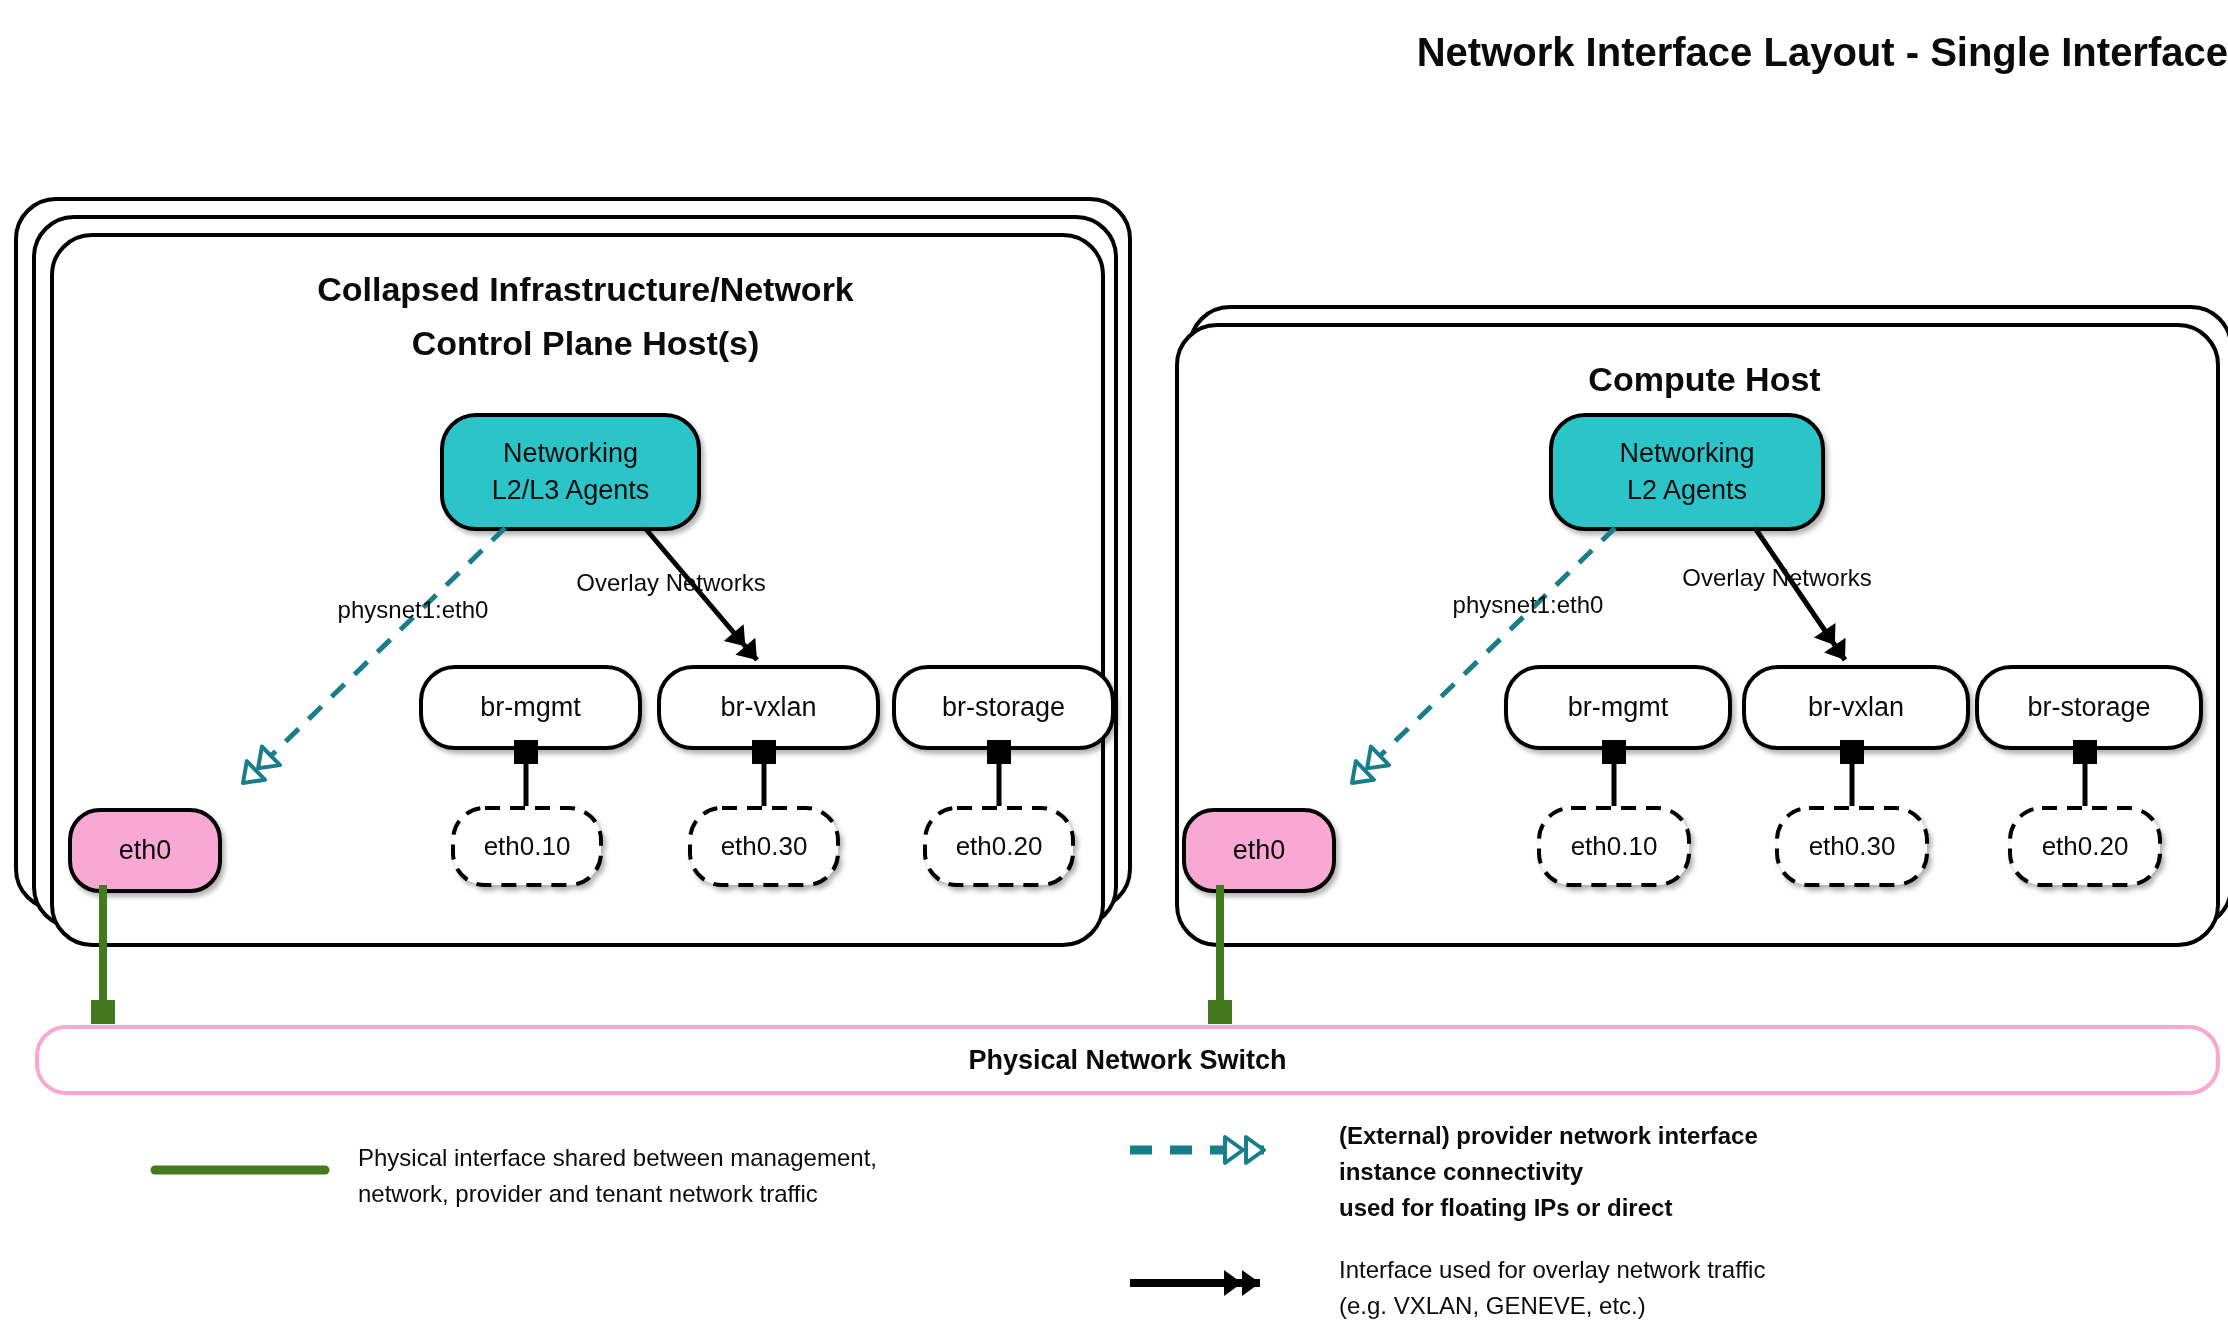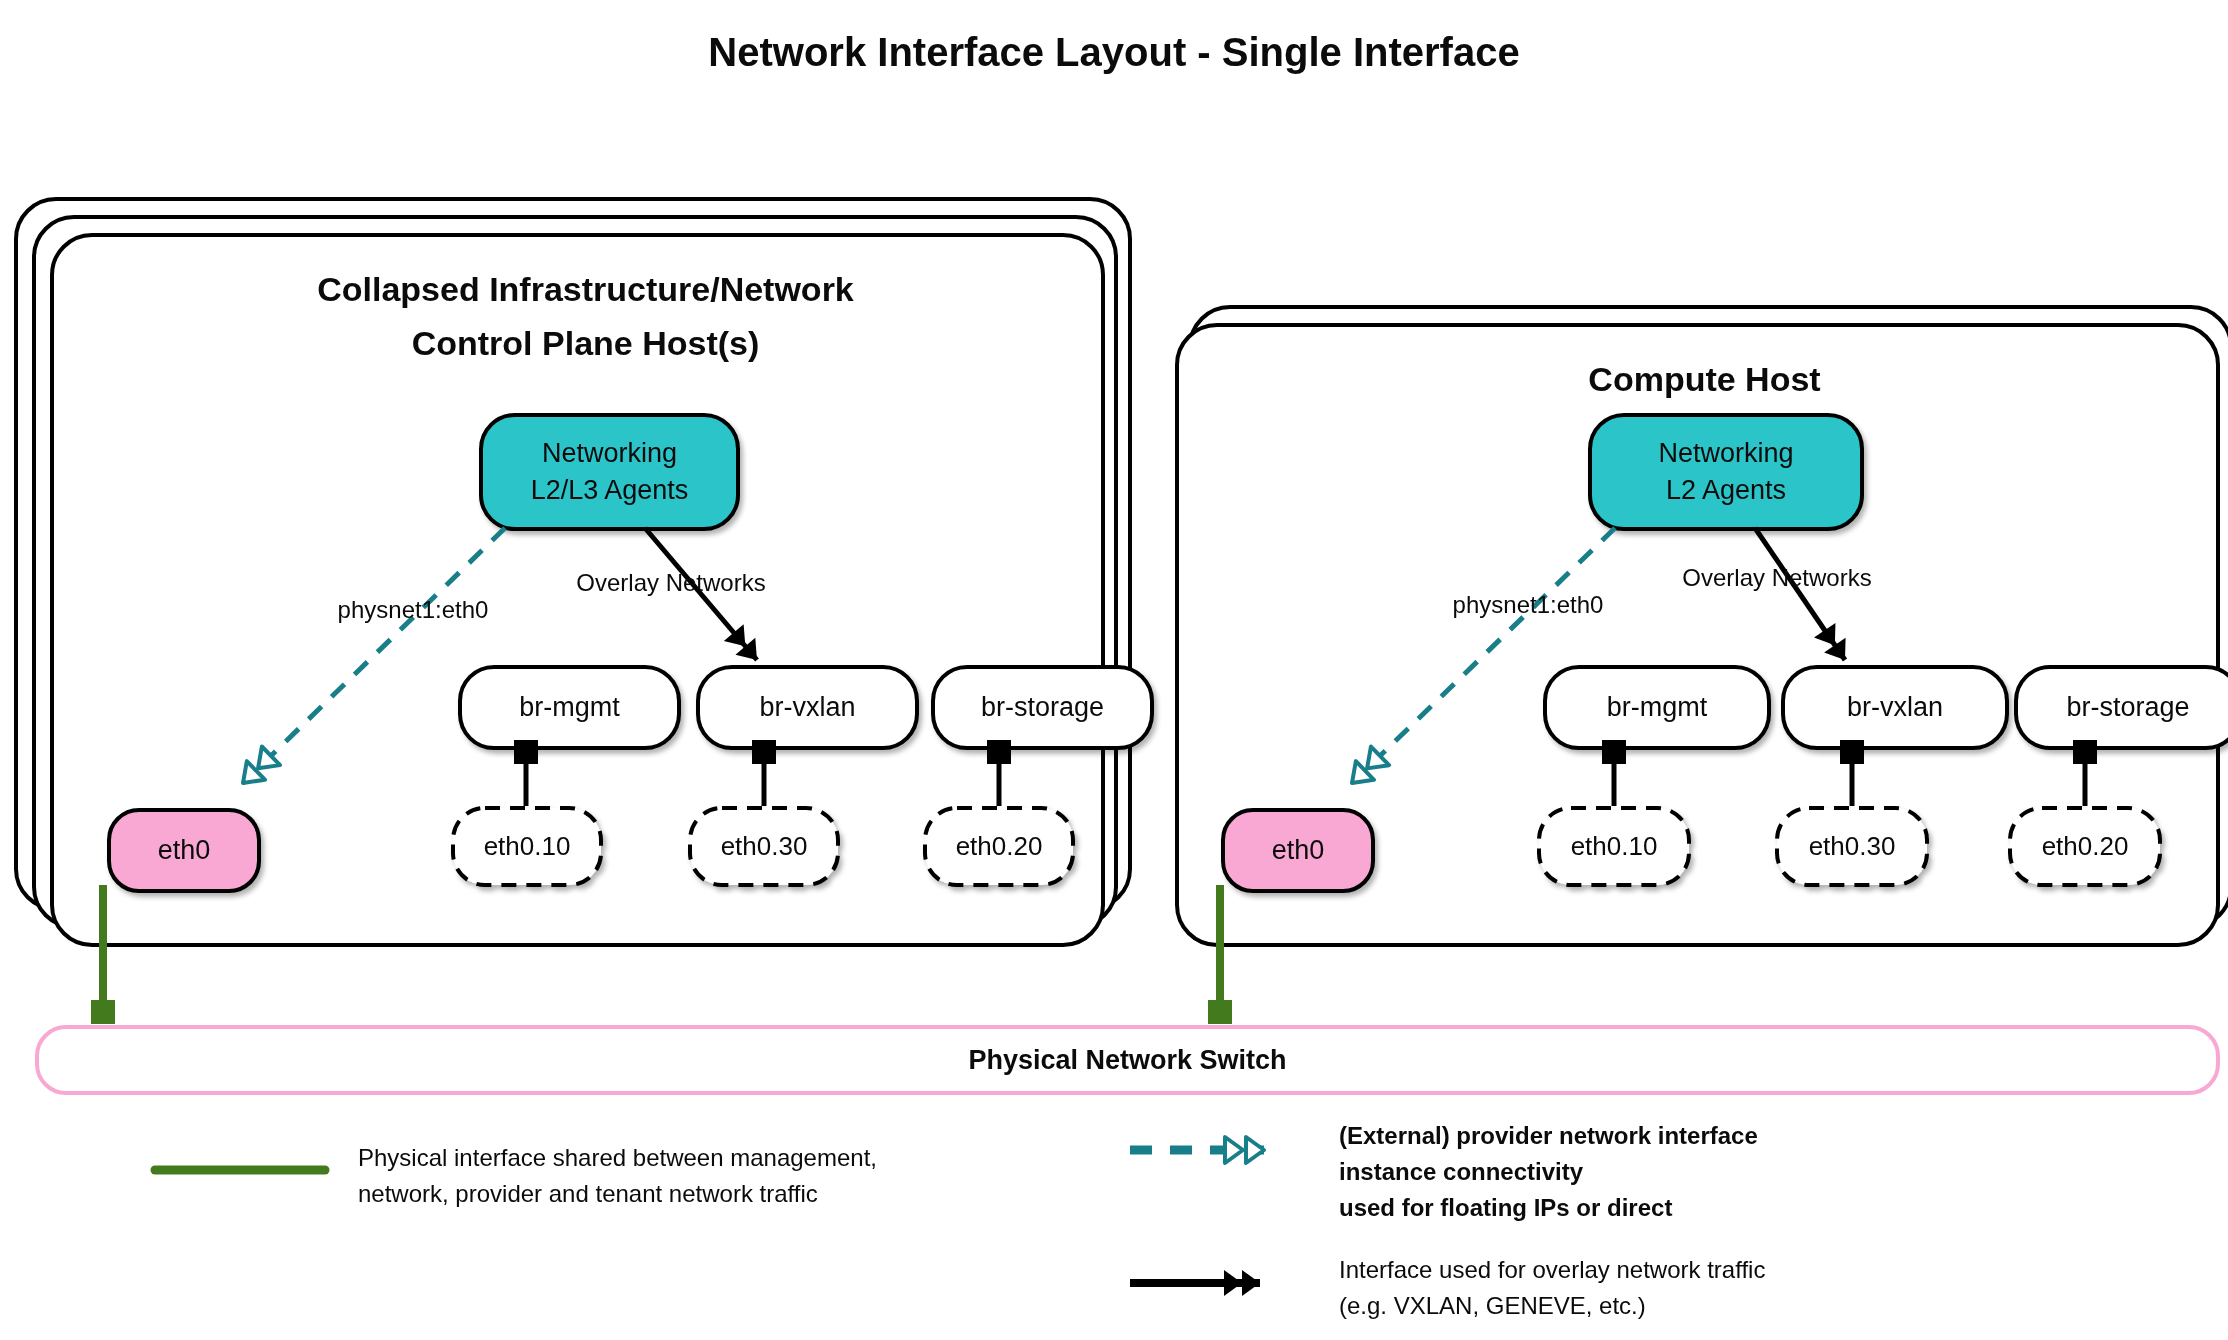"Network Interface Layout - Single" .main-title { text-align: center -> right }
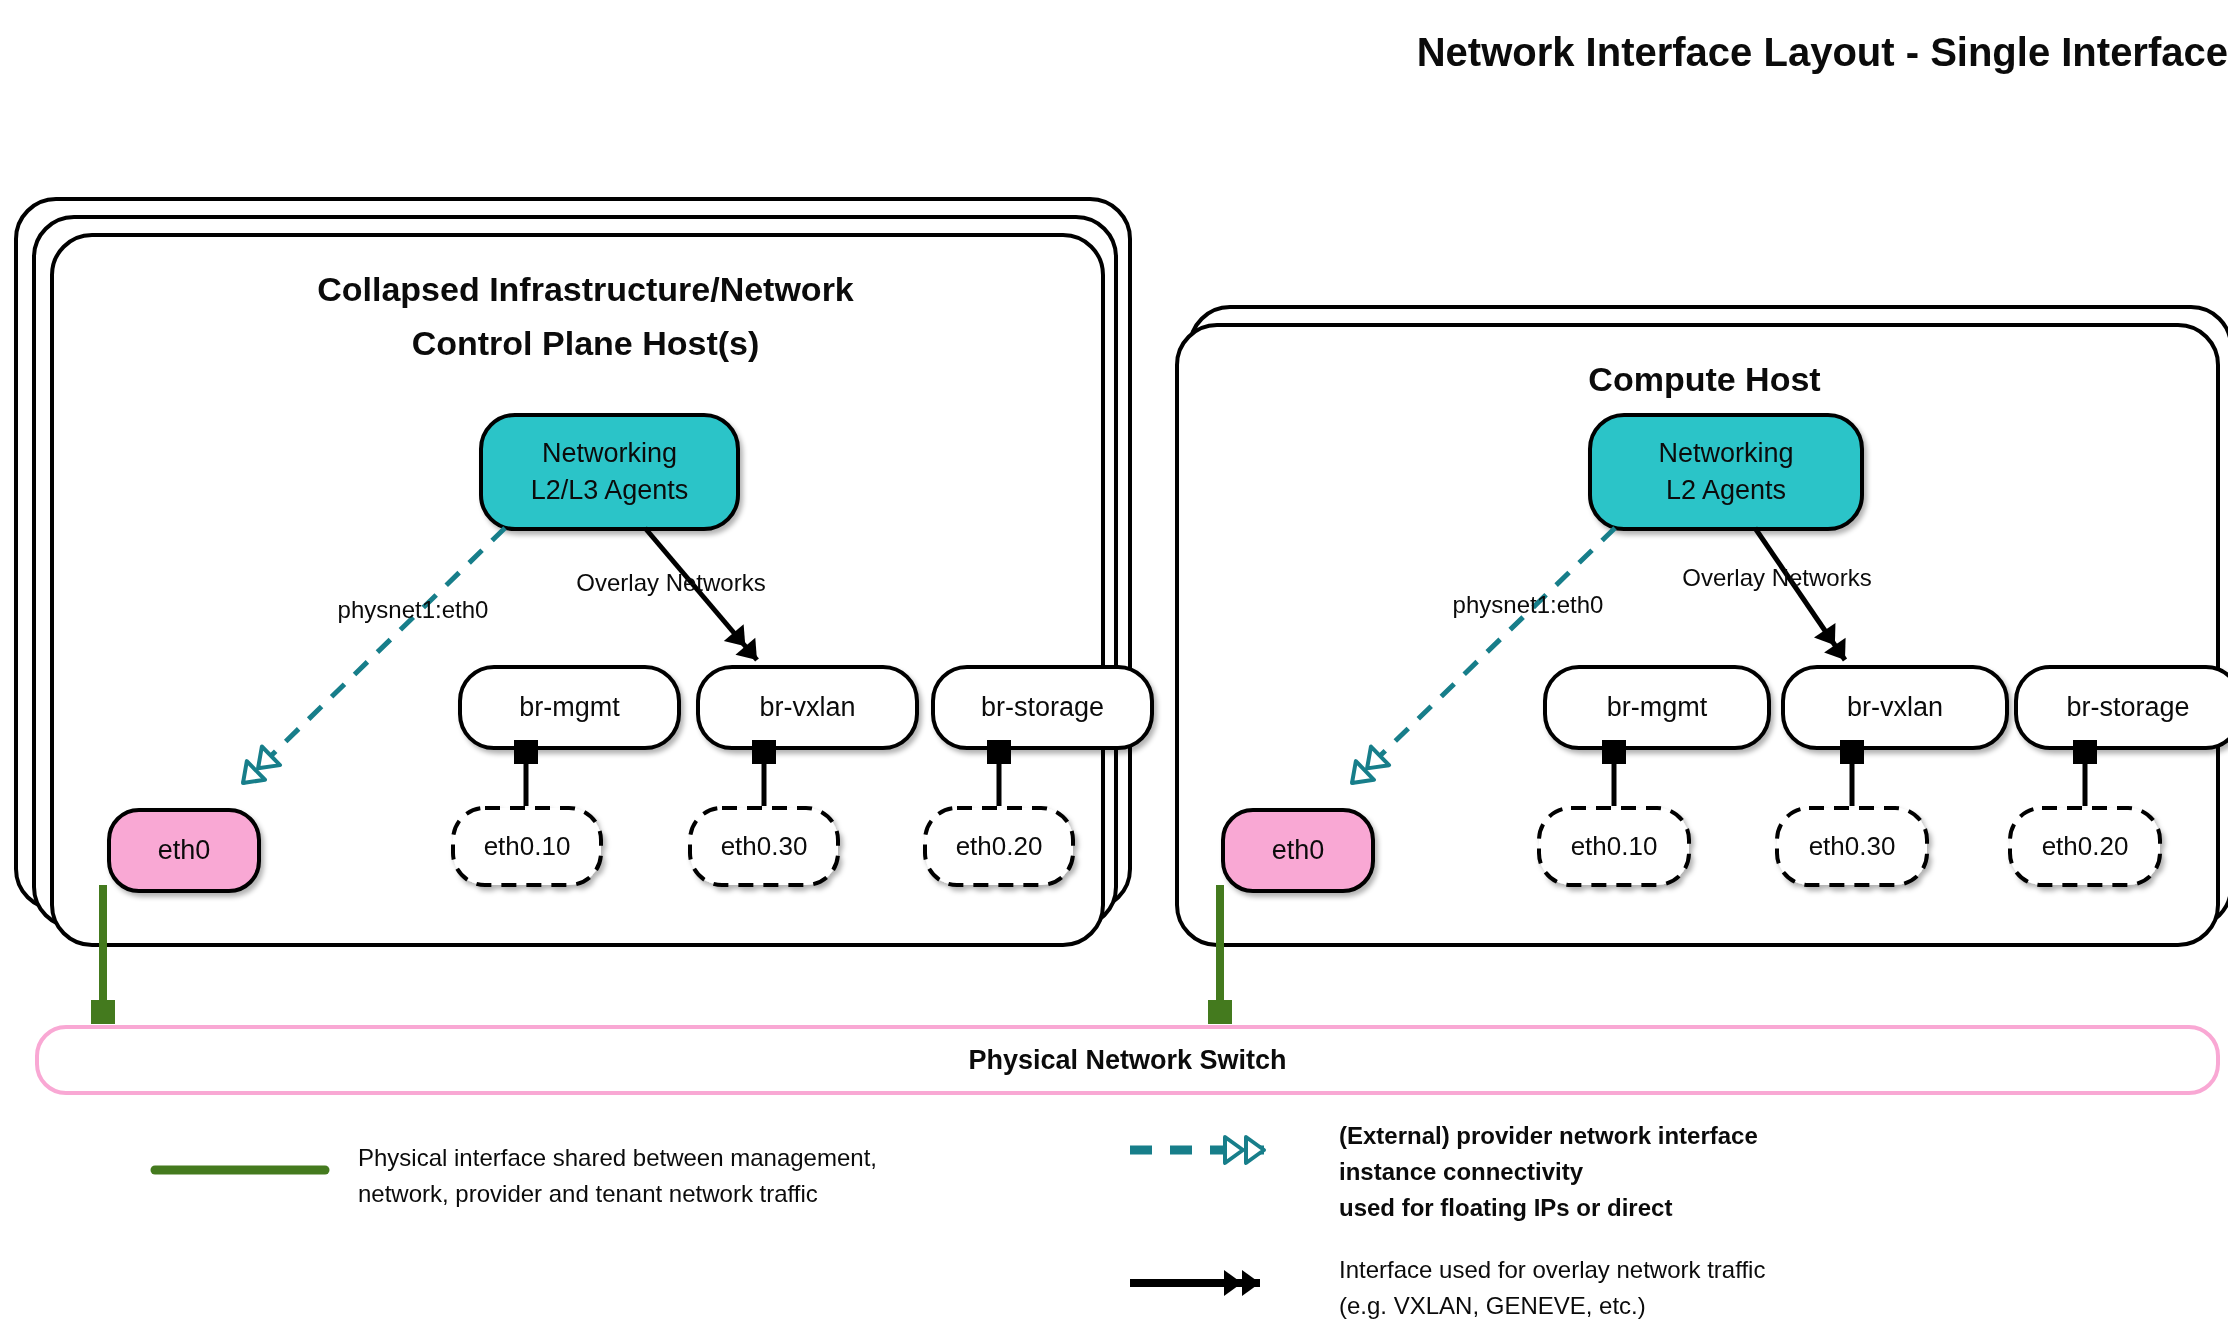"Networking" .node { margin-left: 39px -> none }
